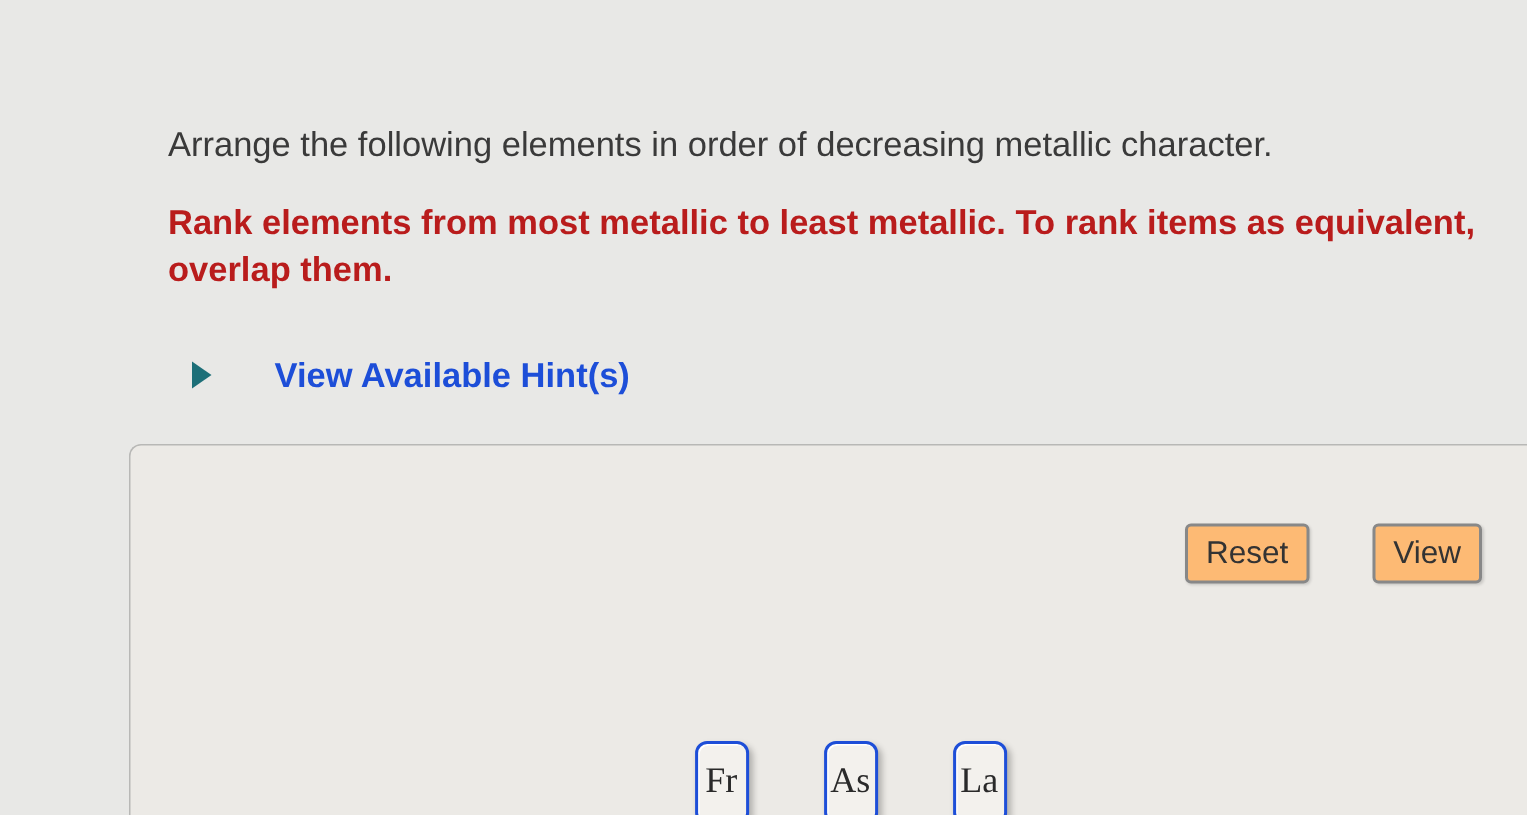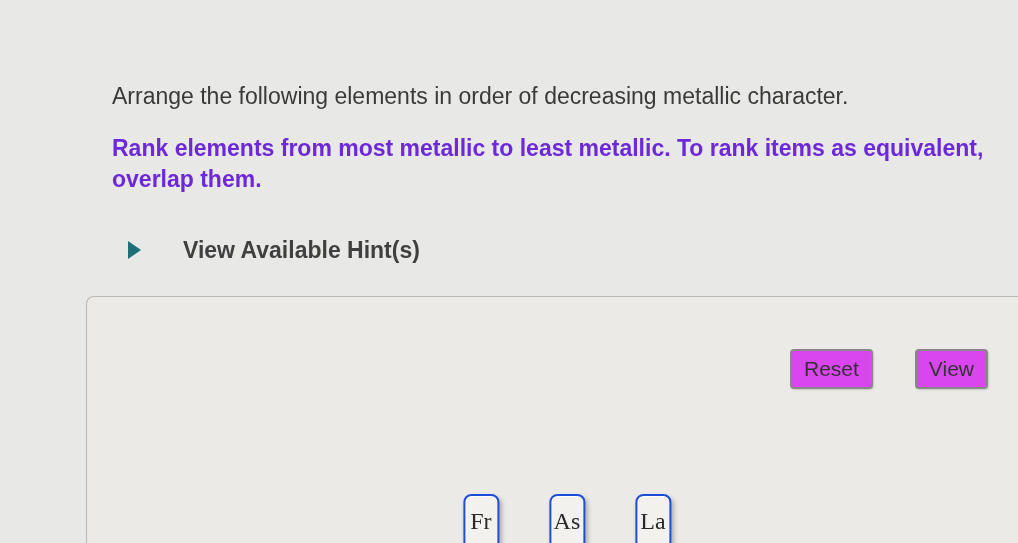"Rank elements from most metallic" .instruction-text { color: #6d28d9 -> #b91c1c }
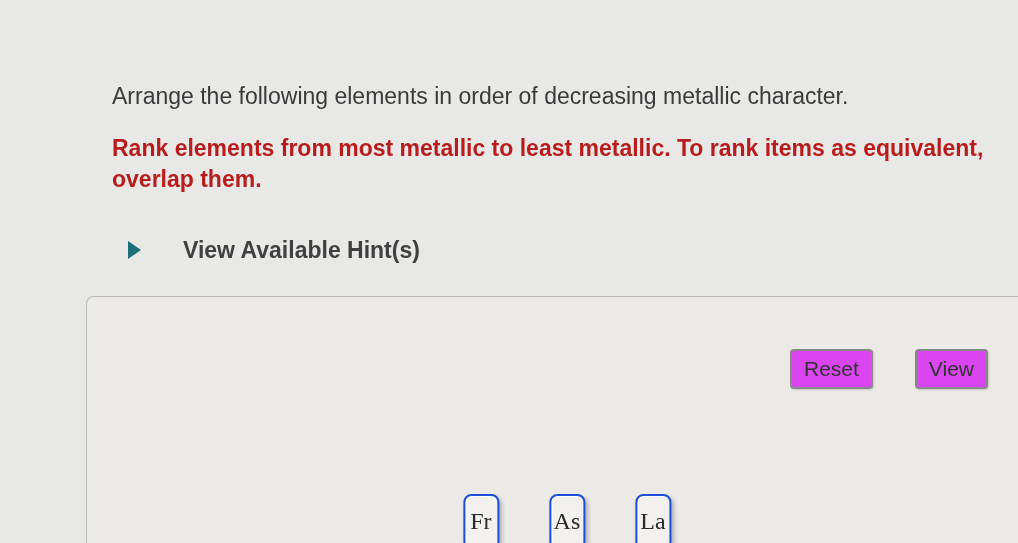"View Available Hint(s)" .hints-label { color: #404040 -> #1d4ed8 }
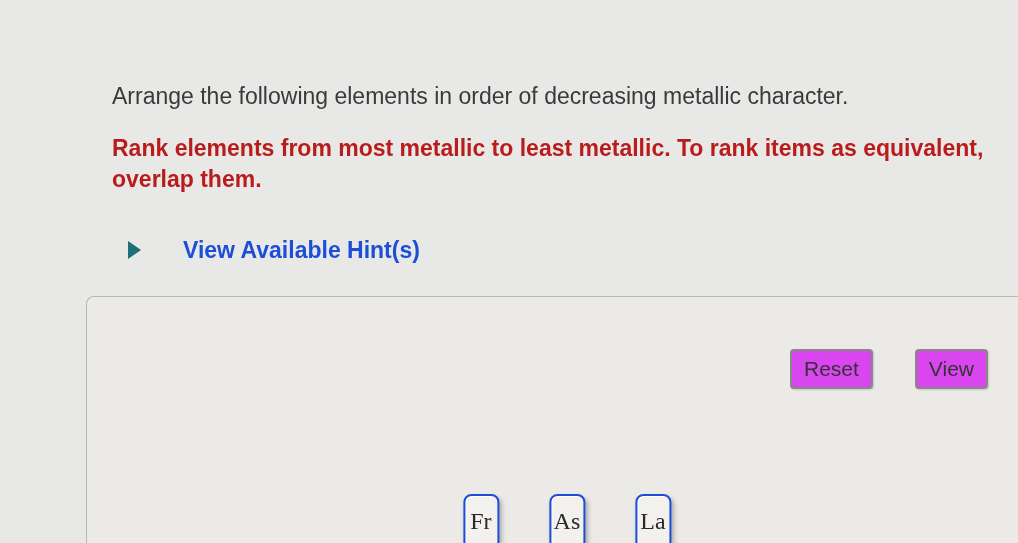"Reset" .tool-btn { background: #d946ef -> #fdba74 }
